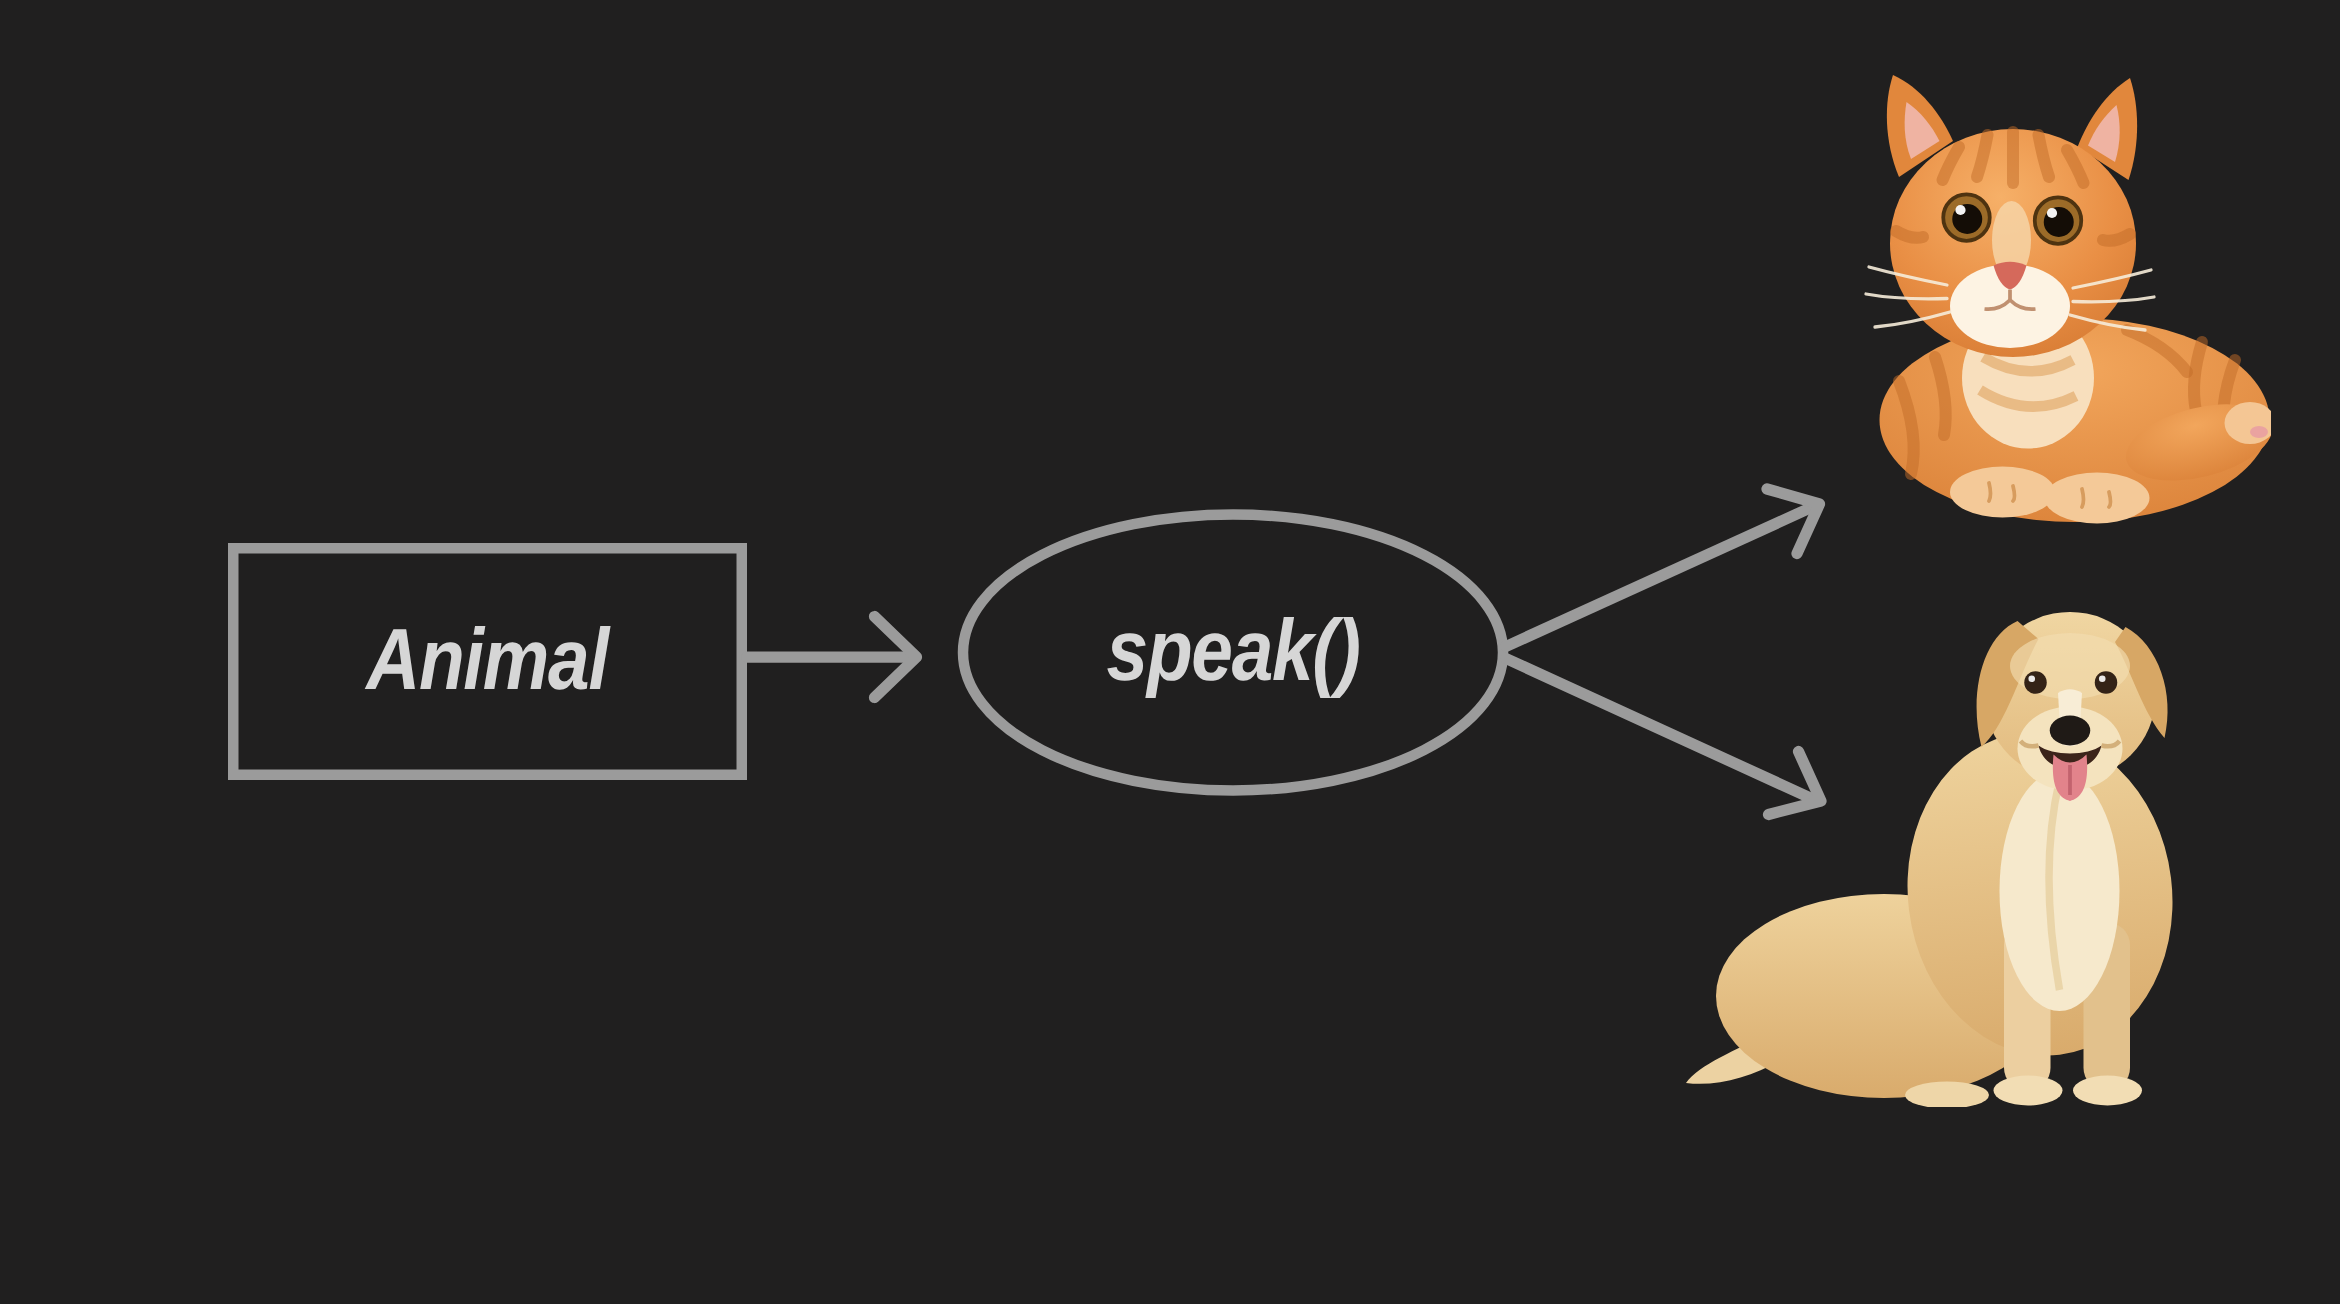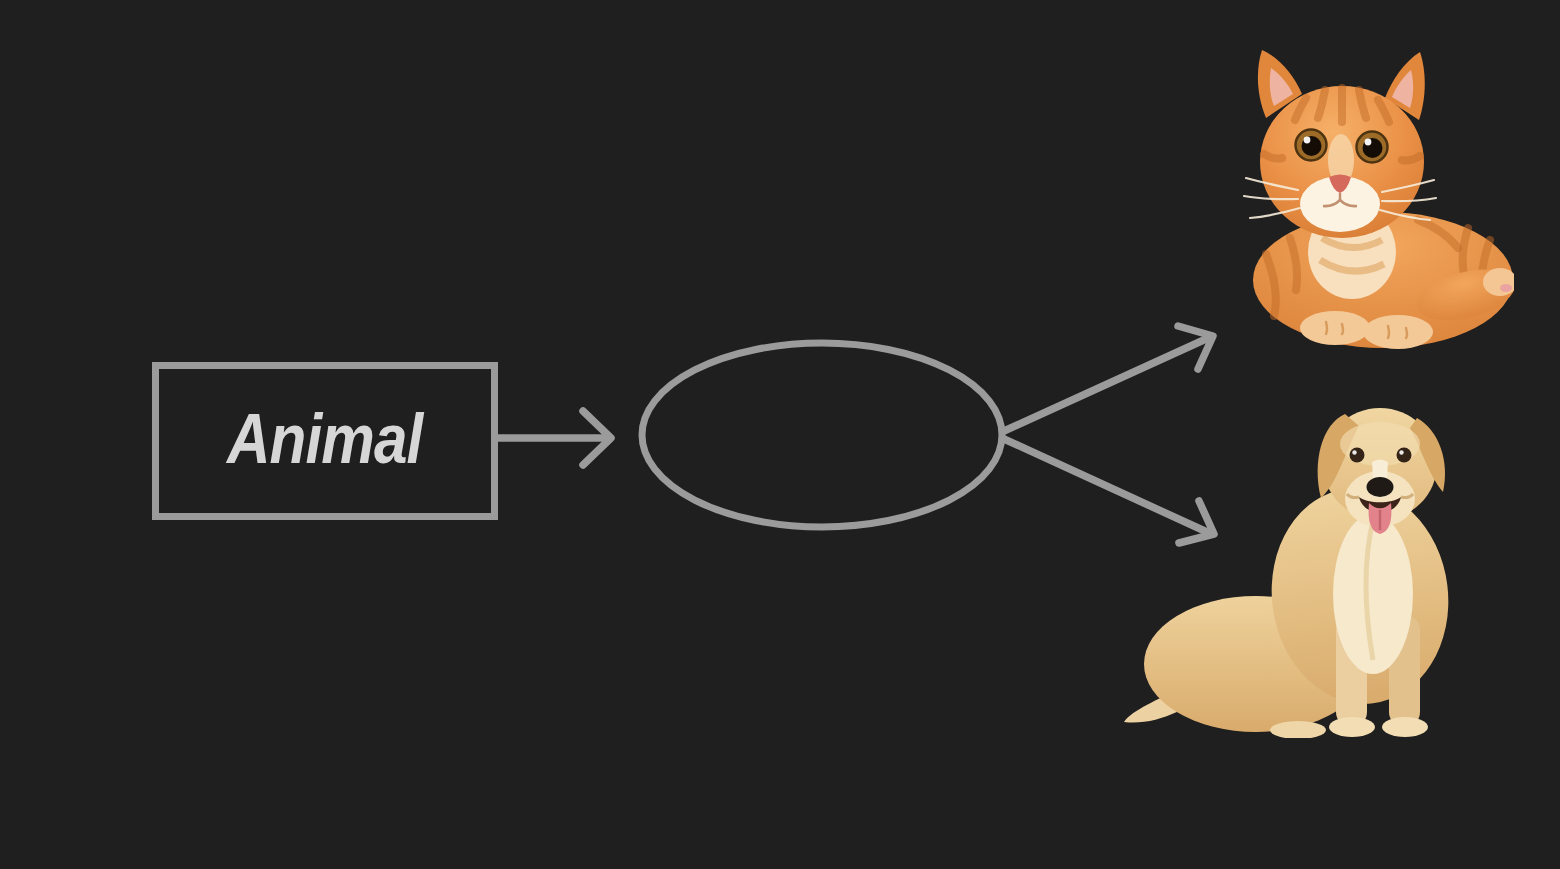"Animal" .node-label { font-size: 70px -> 58px }
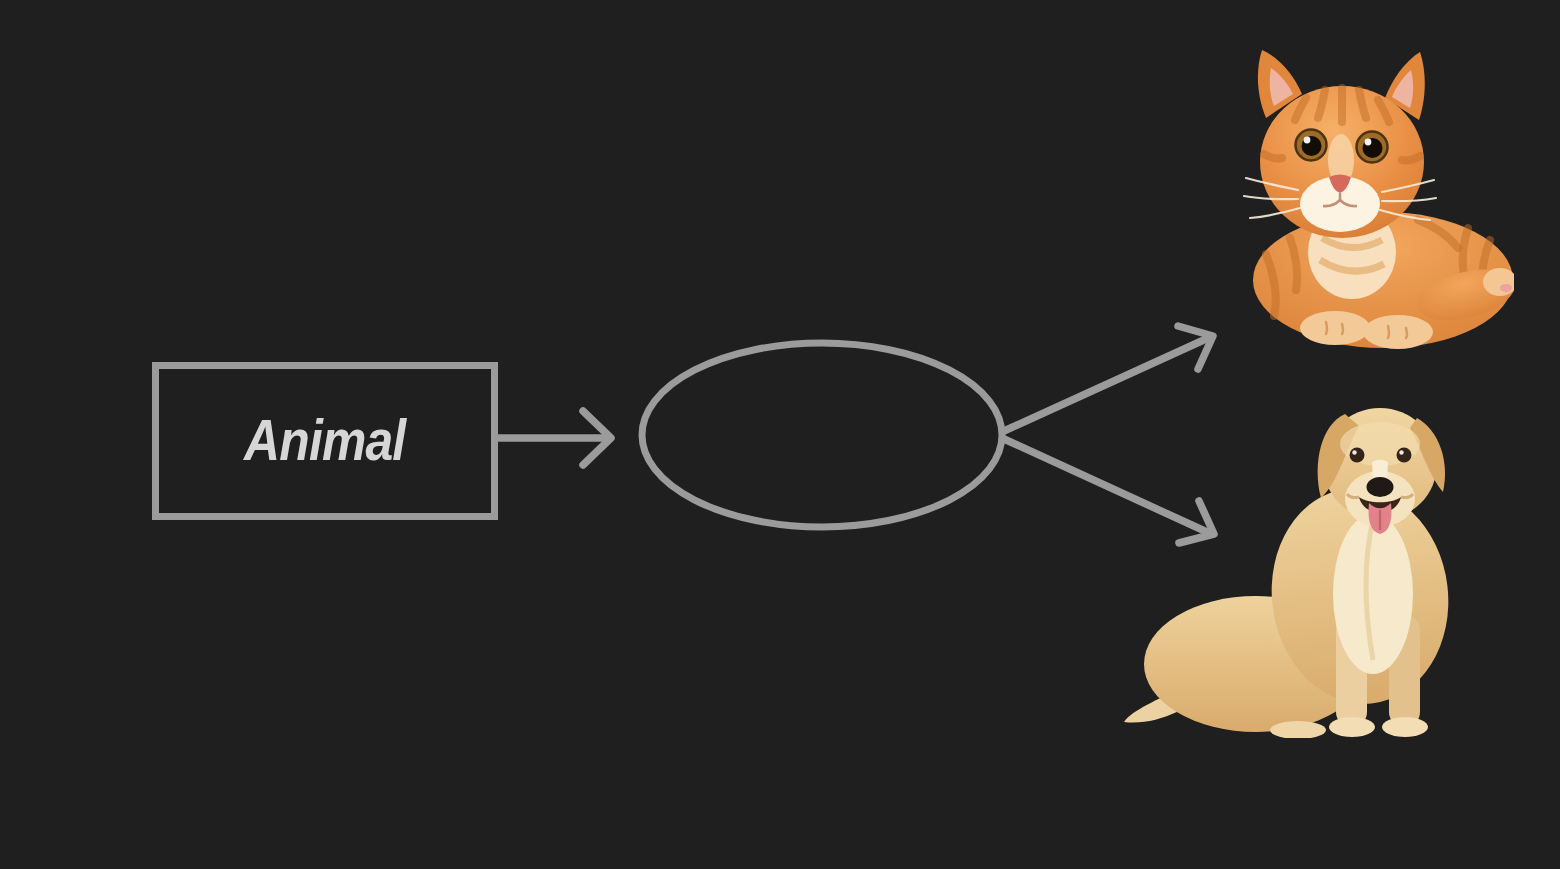"speak()" div.node-label { html: none -> <div> <span>speak()</span> </div> }
